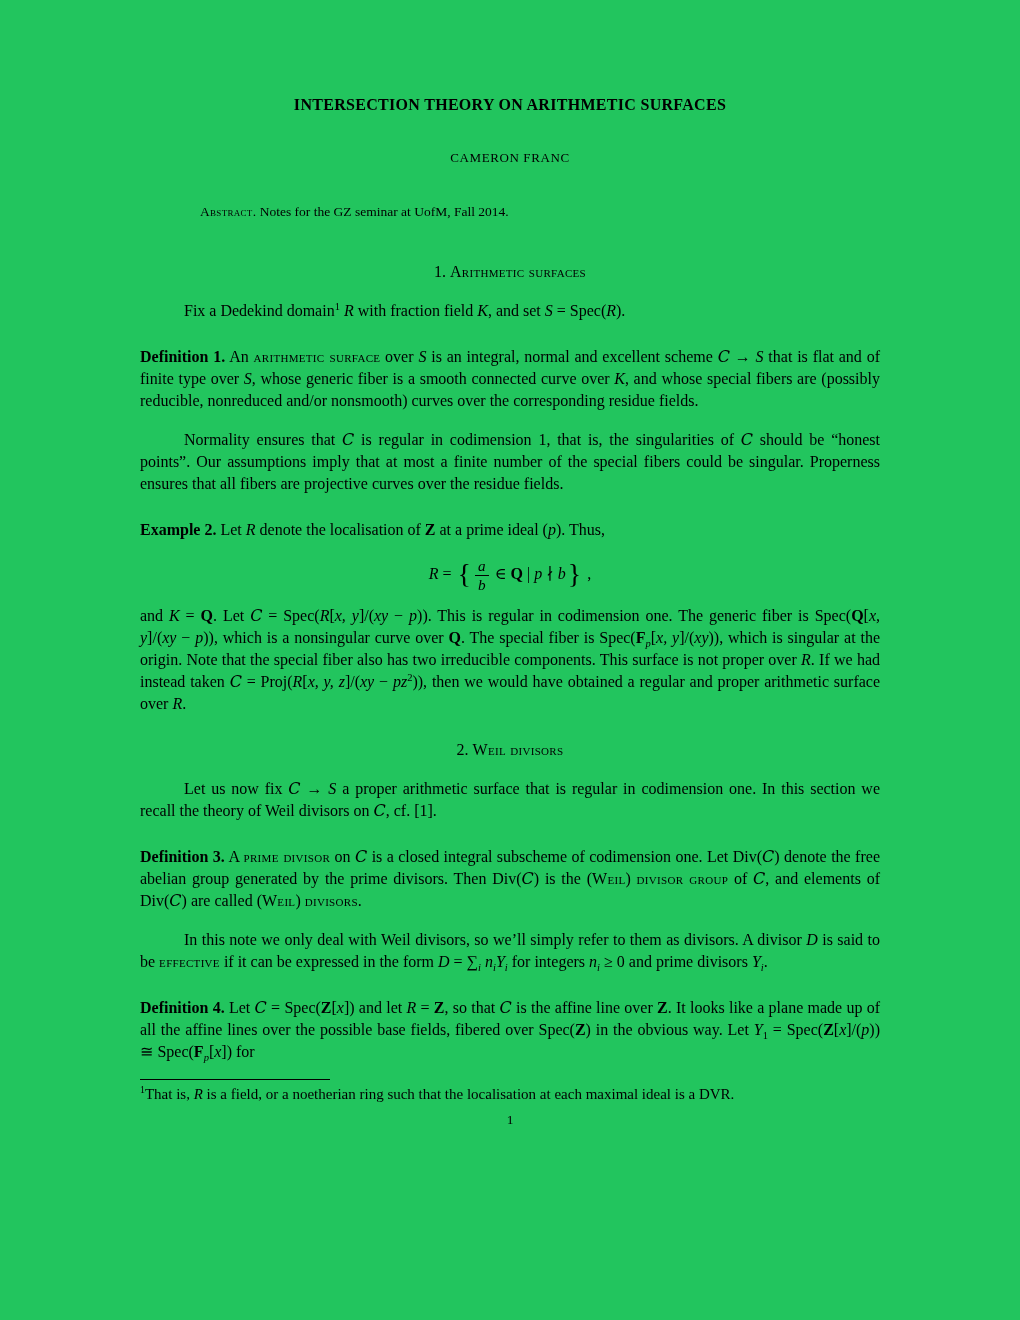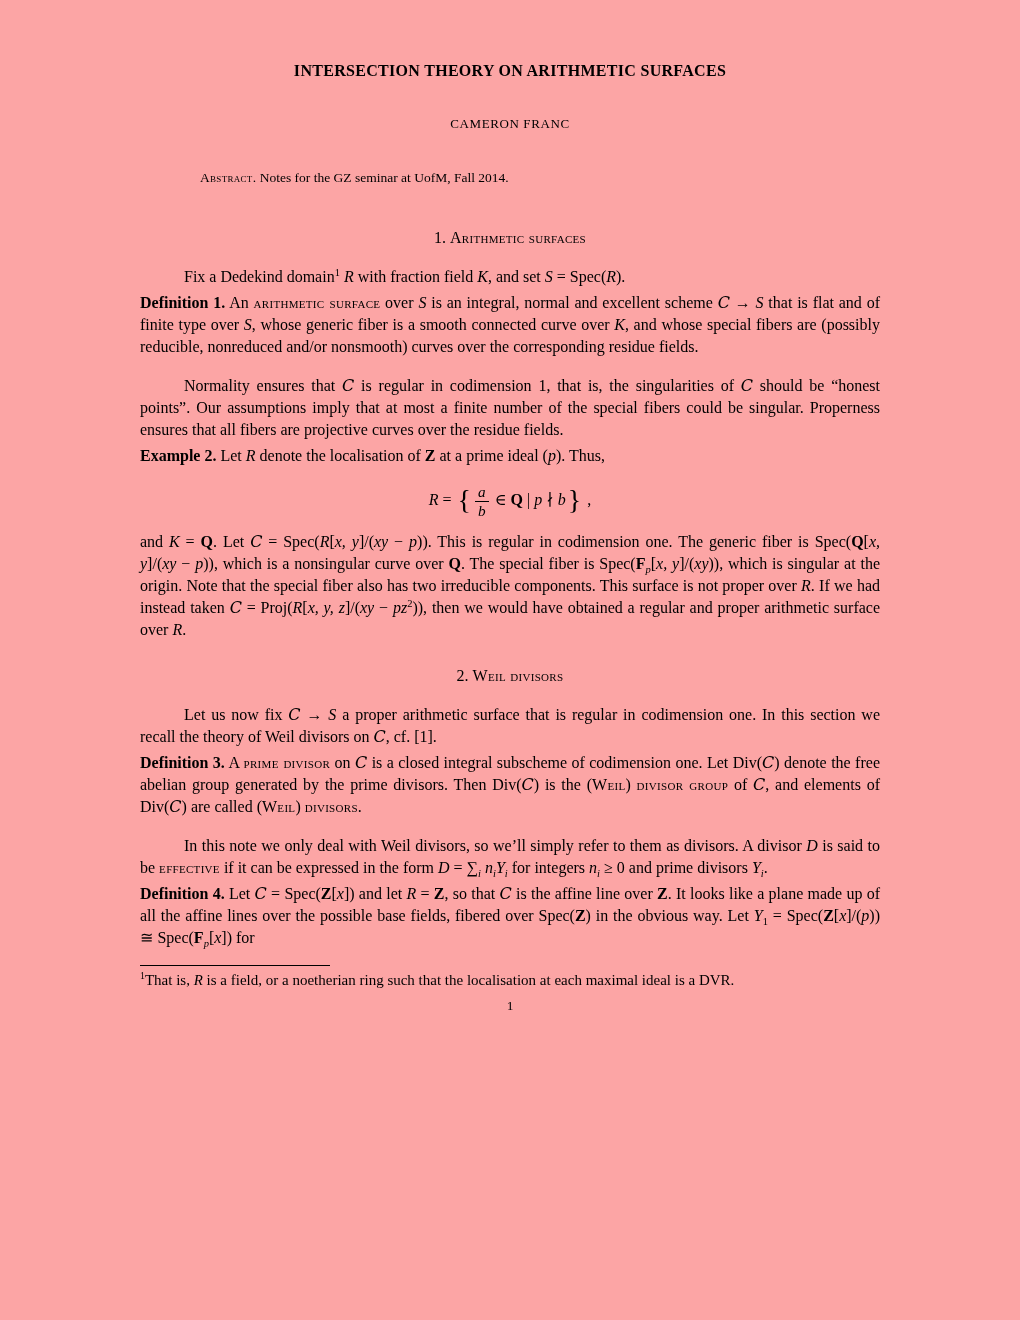"INTERSECTION THEORY ON ARITHMETIC" .page { background: #fca5a5 -> #22c55e; padding: 60px 140px 0 140px -> 94px 140px 0 140px }
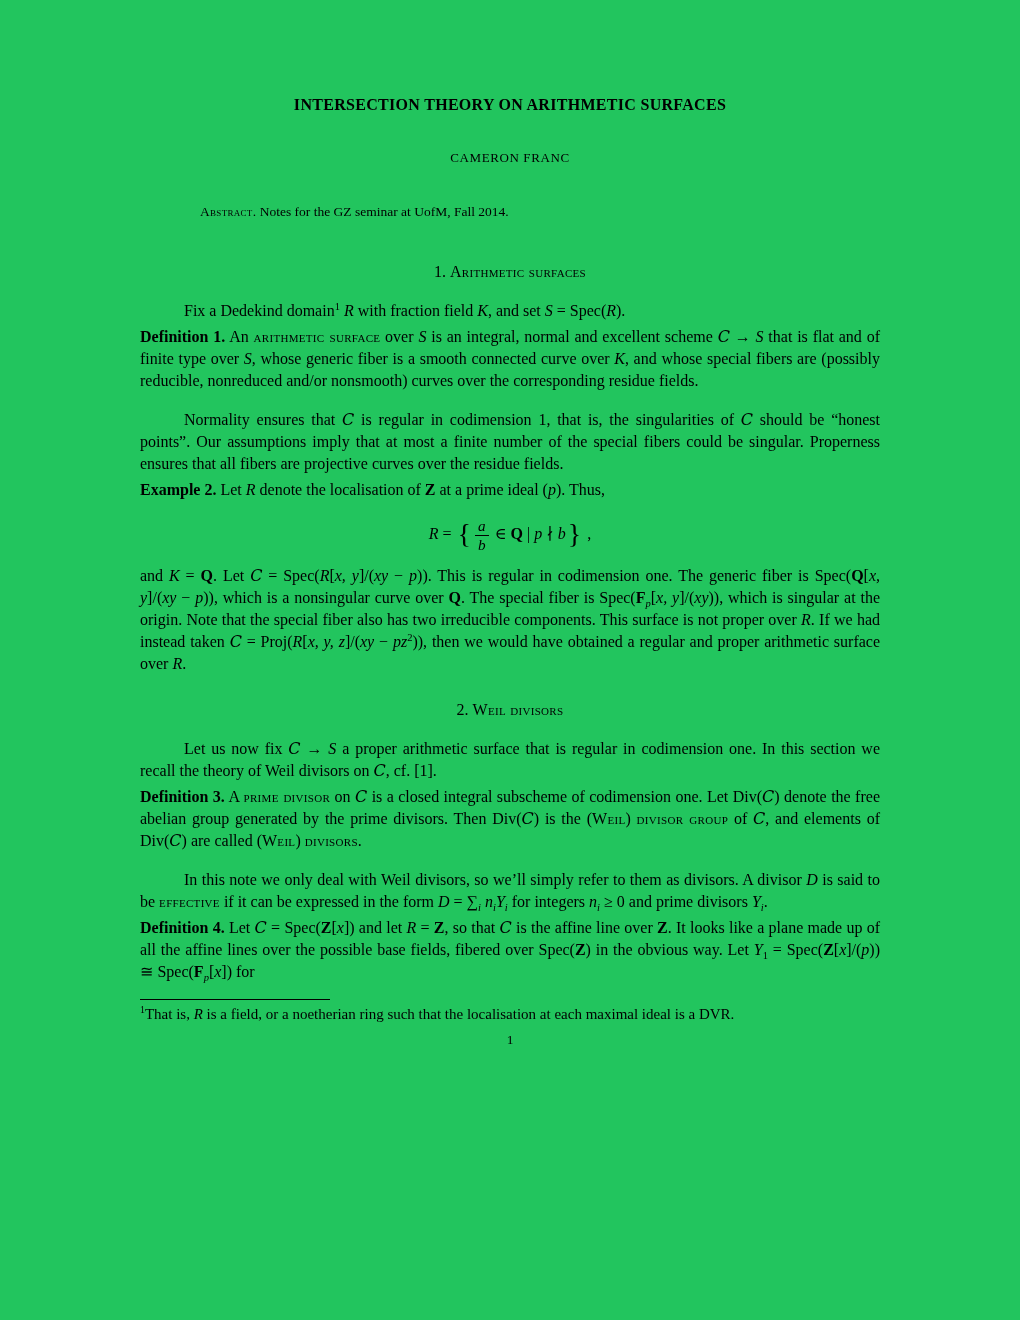"Definition 1. An arithmetic surface" .block.p-flush { margin-top: 4px -> 24px }
